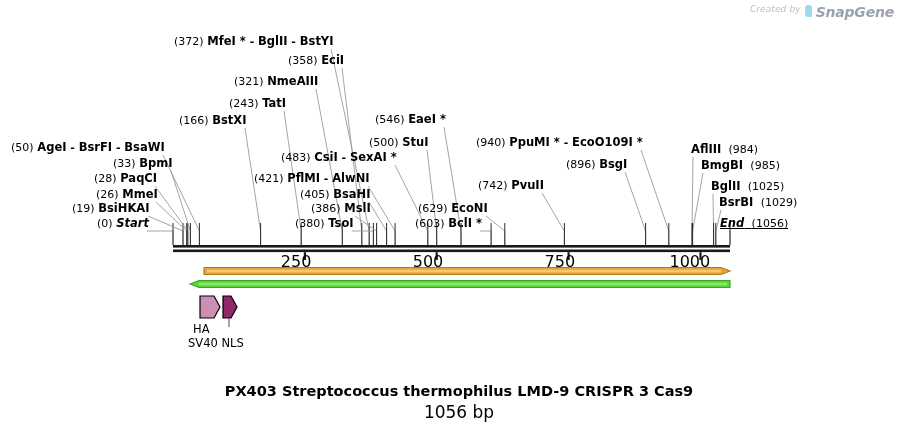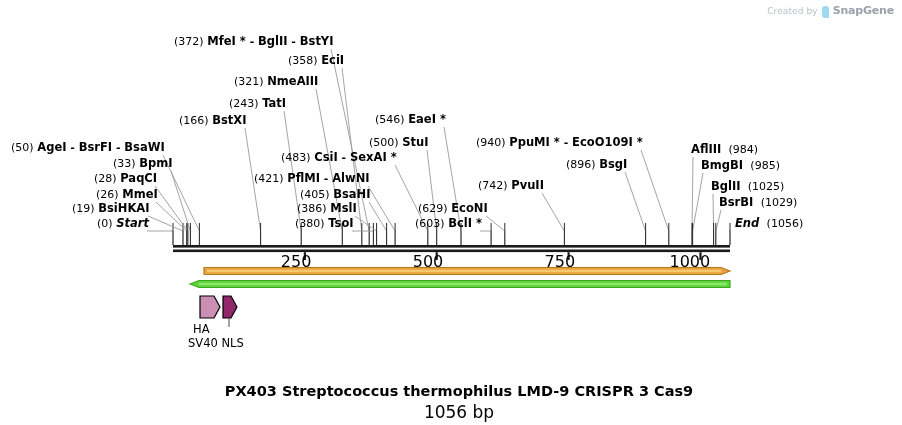"Created by" .watermark { align-items: center -> flex-start; font-style: none -> italic }
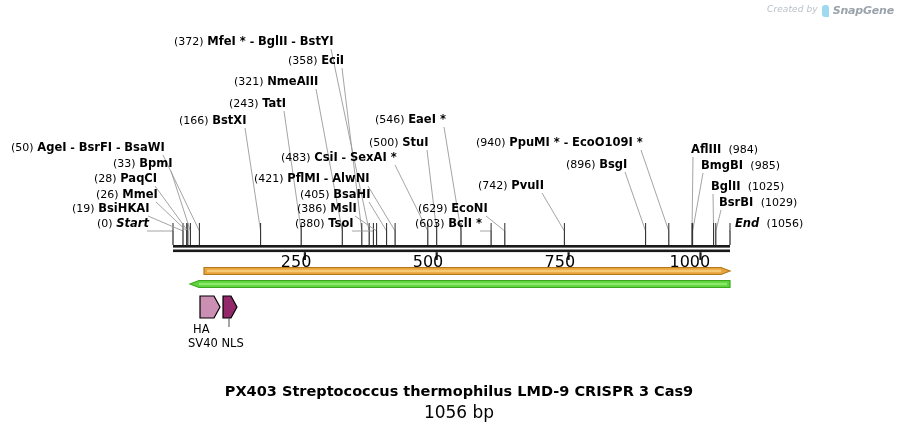"SnapGene" .watermark .wm-brand { font-size: 11px -> 14px }
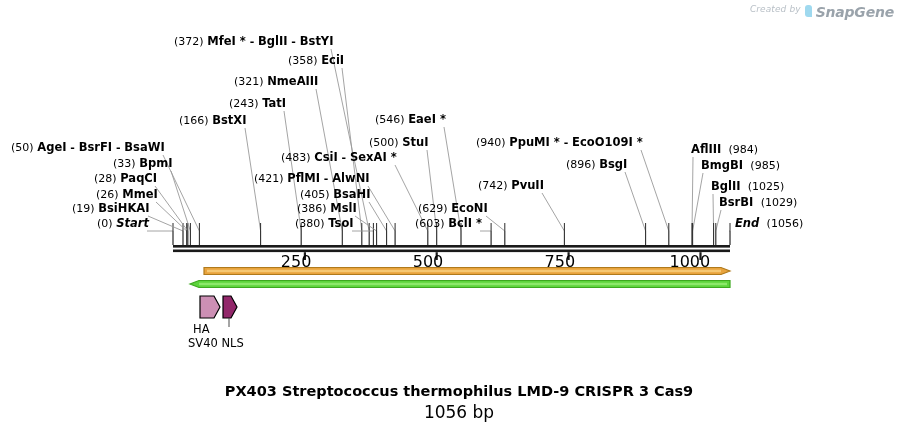"(386) MslI" div.enz { padding-left: none -> 14px }
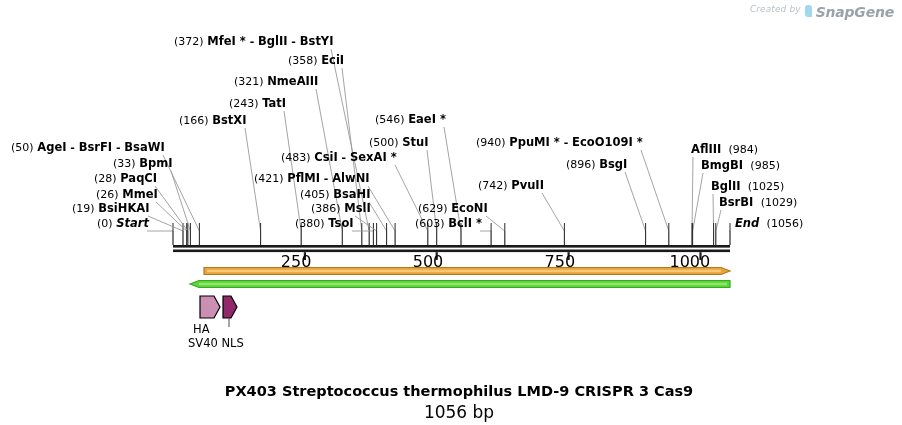"End (1056)" div.enz { left: 735px -> 720px; text-decoration: none -> underline }
